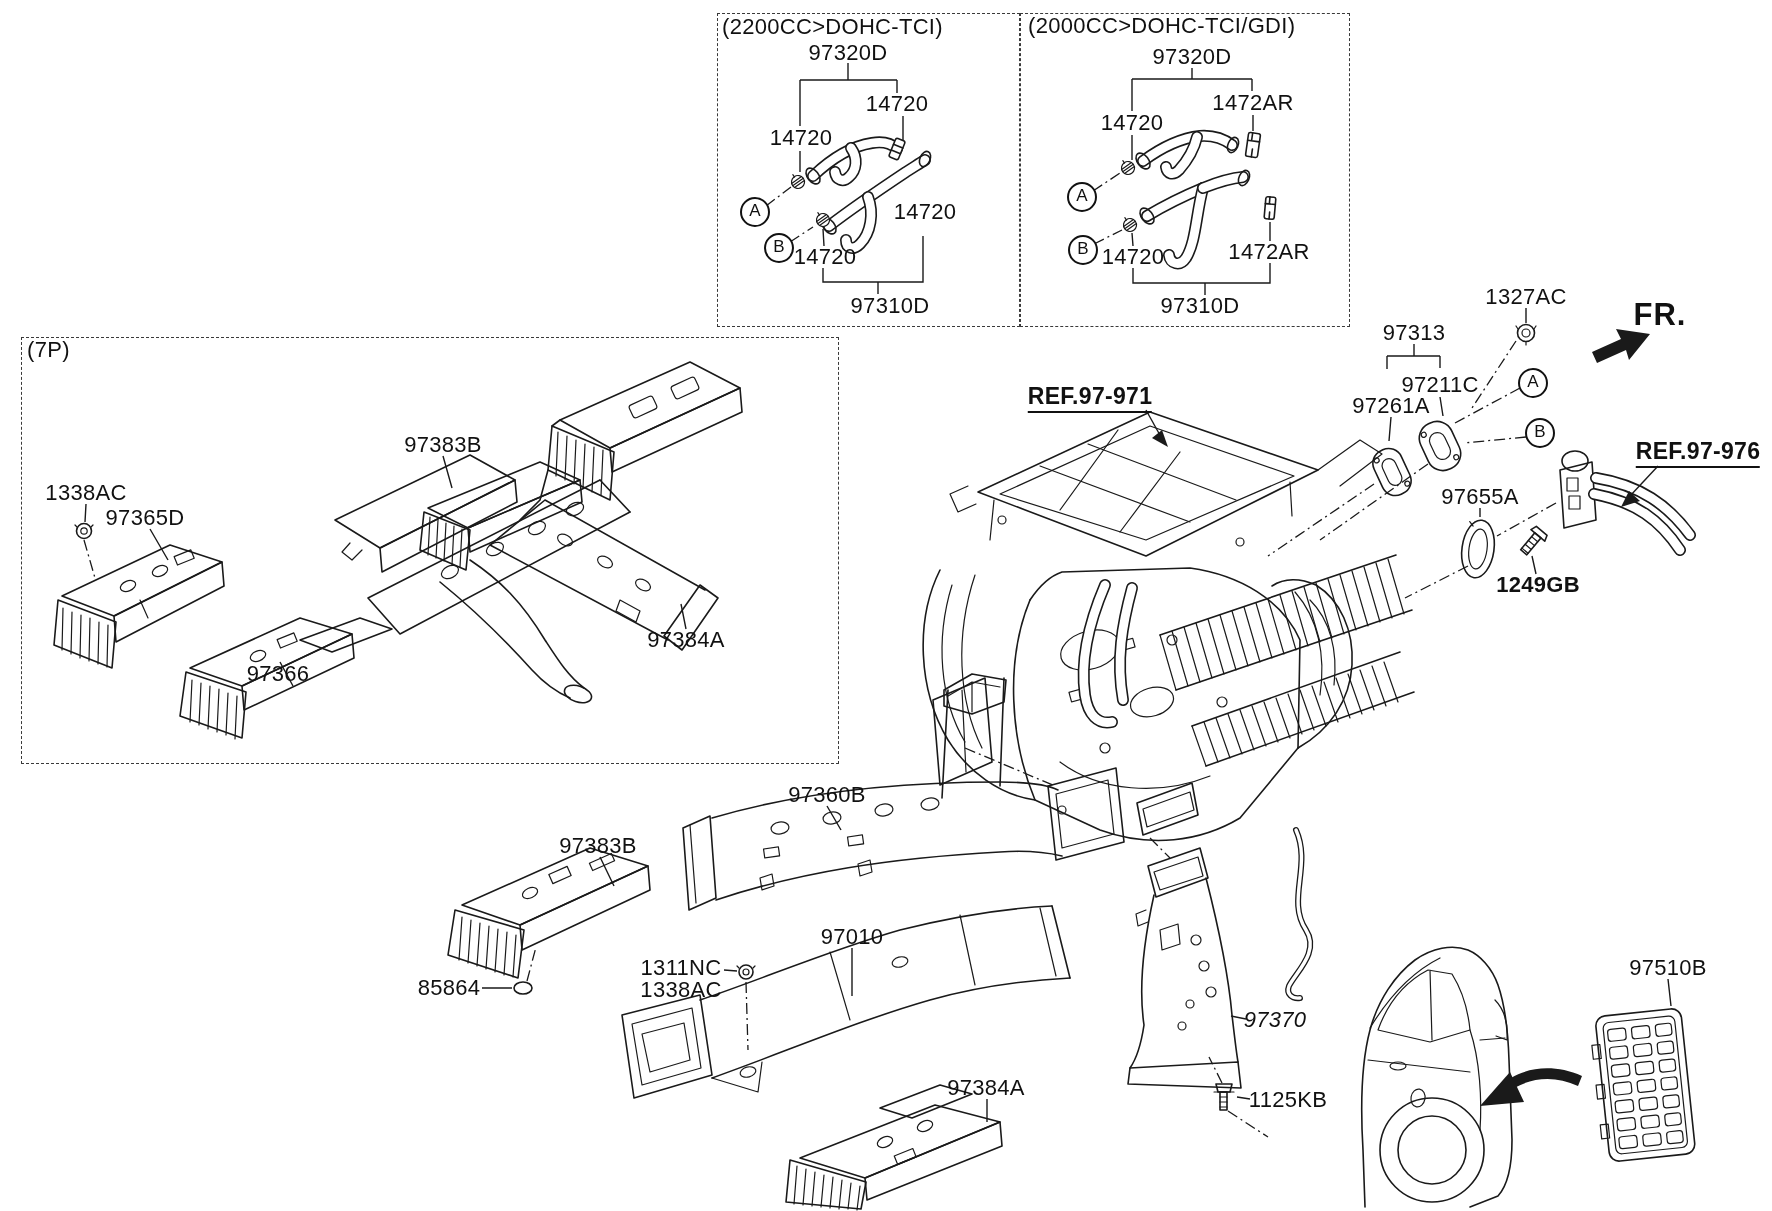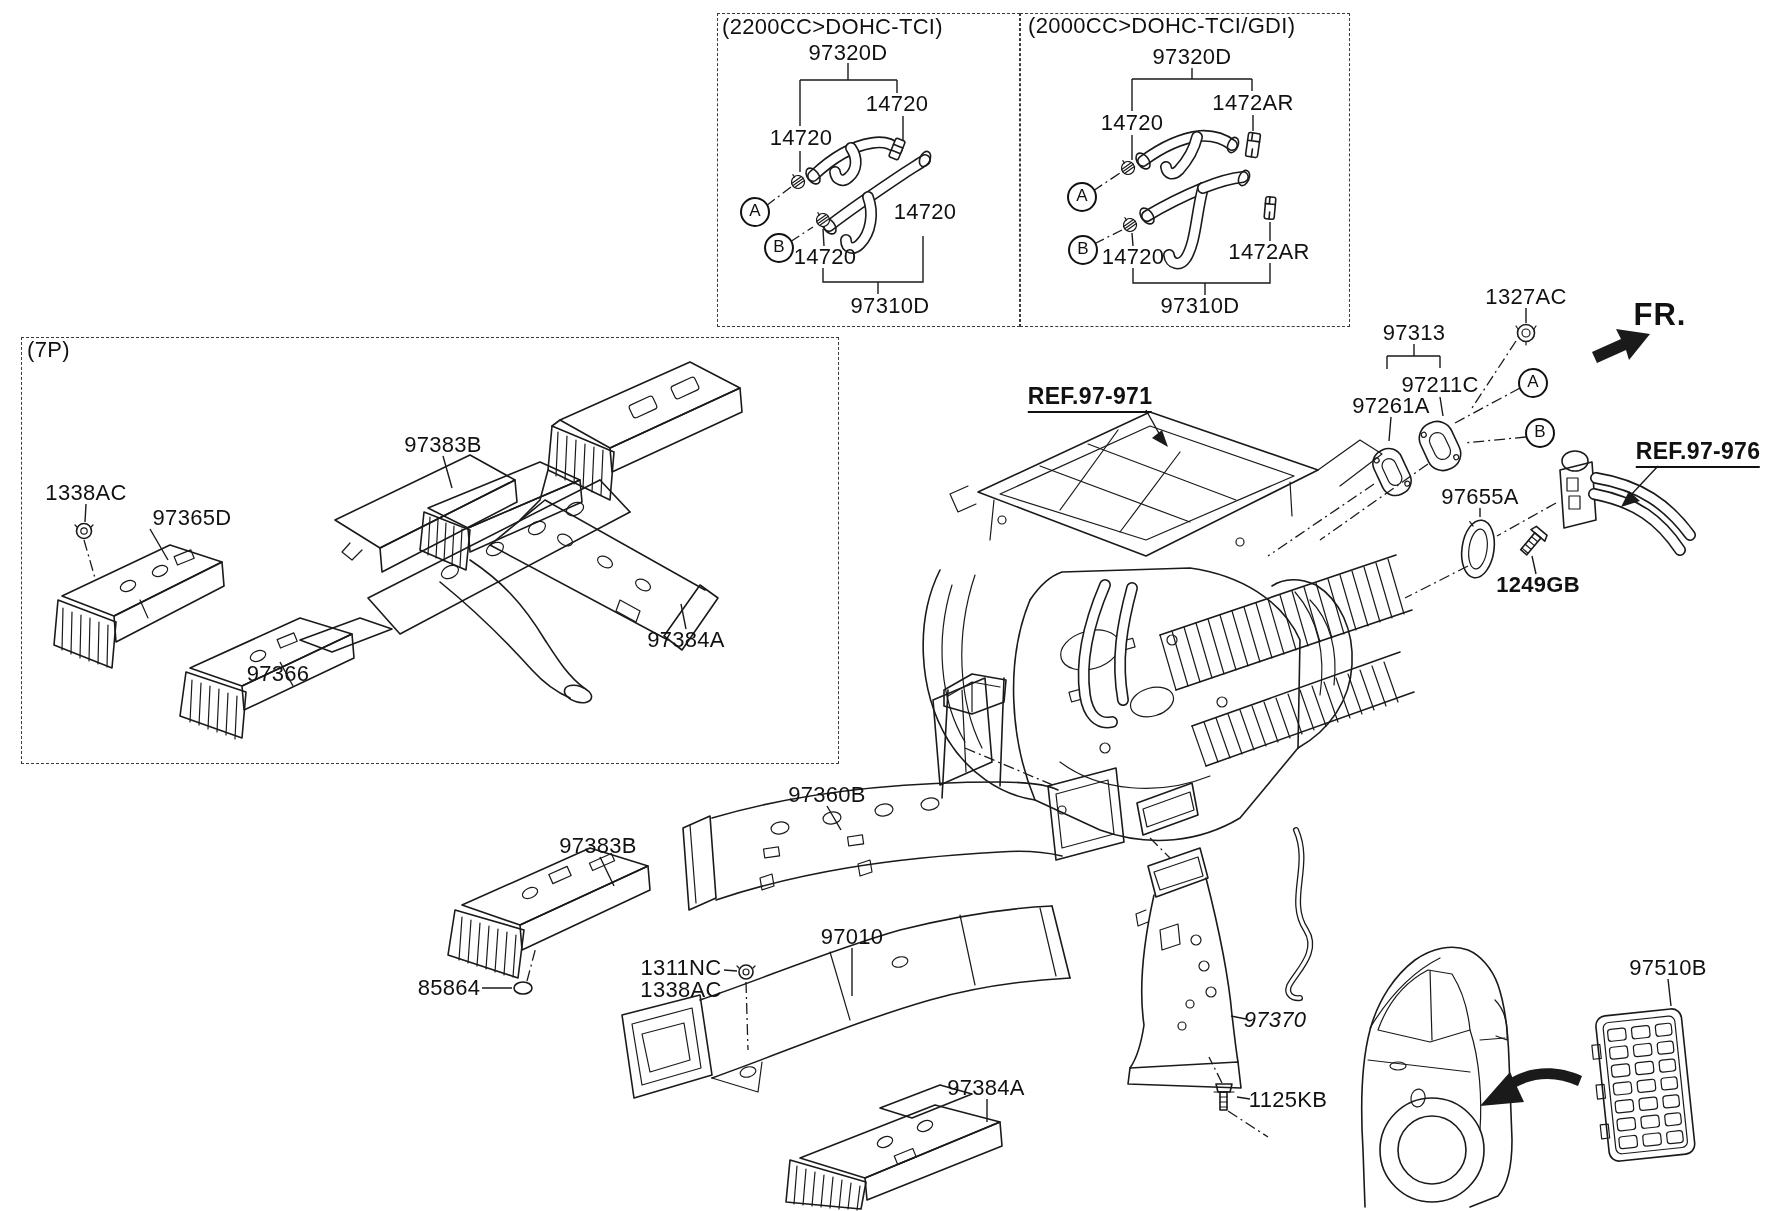"97365D" span.lbl { margin-left: 47px -> none }
